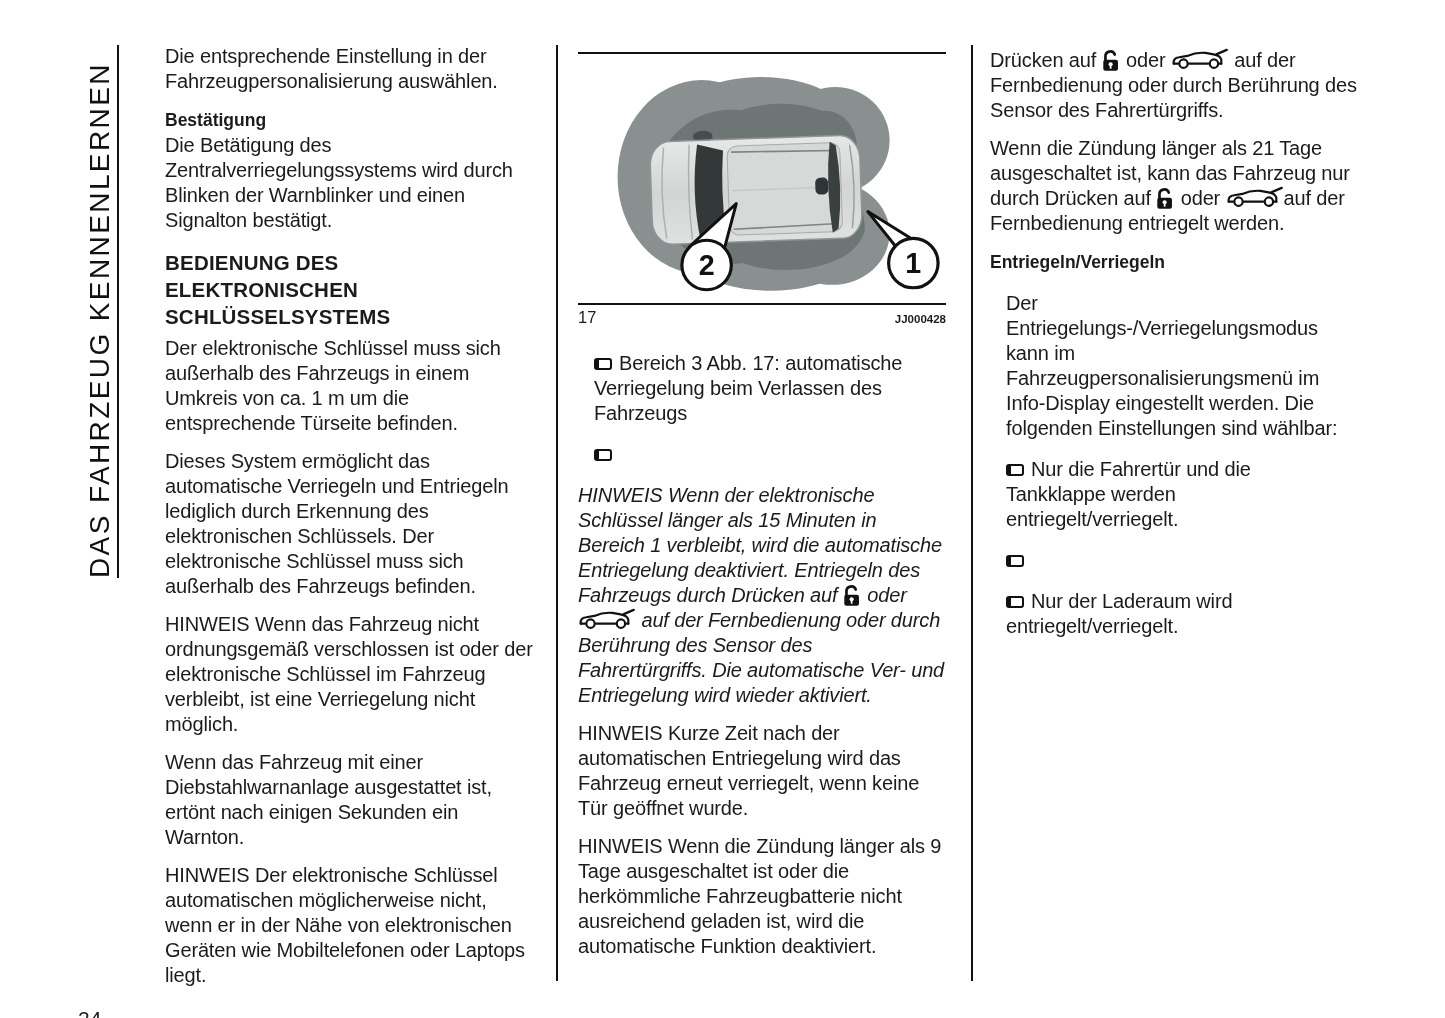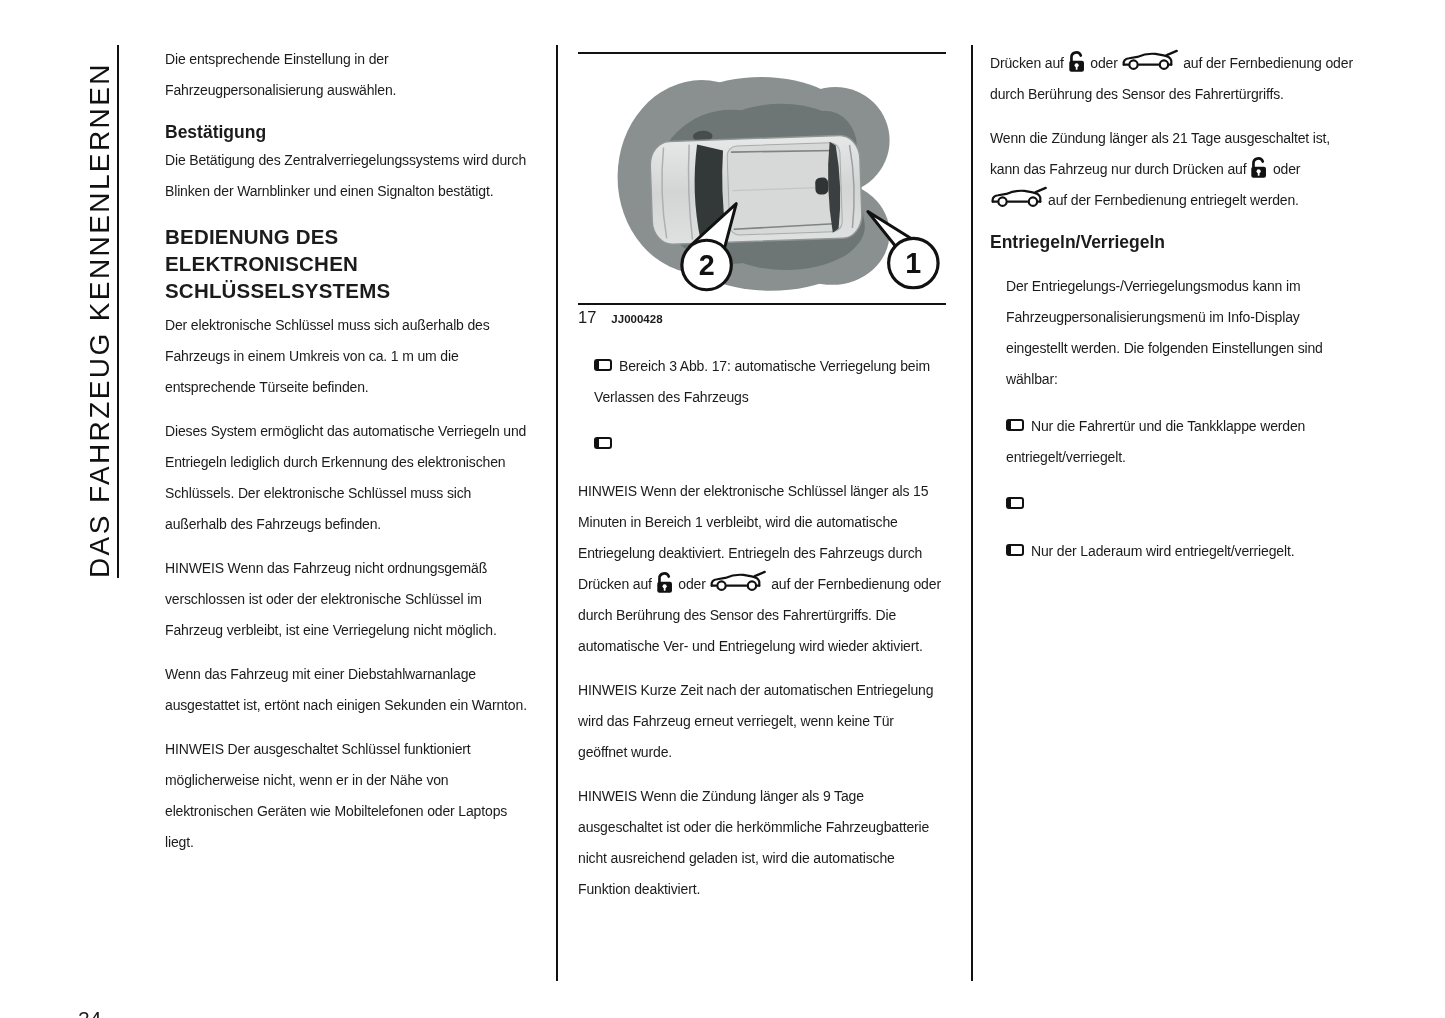"Die entsprechende Einstellung in der" p { font-size: 14px -> 20px; line-height: 31px -> 25px }
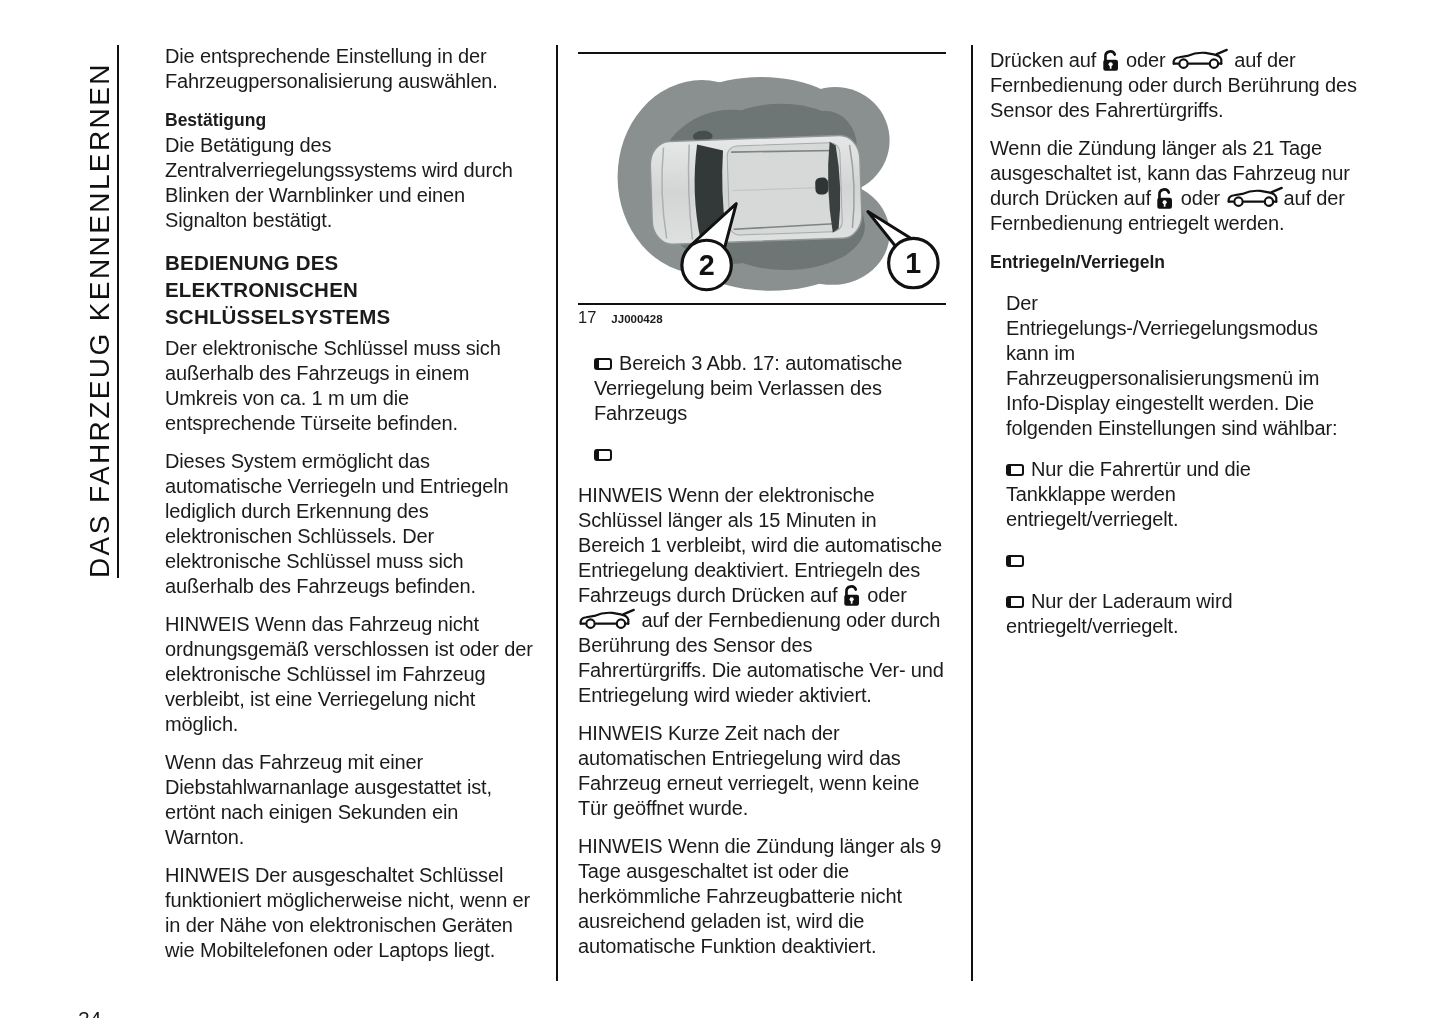"17" .fig-caption { justify-content: none -> space-between }
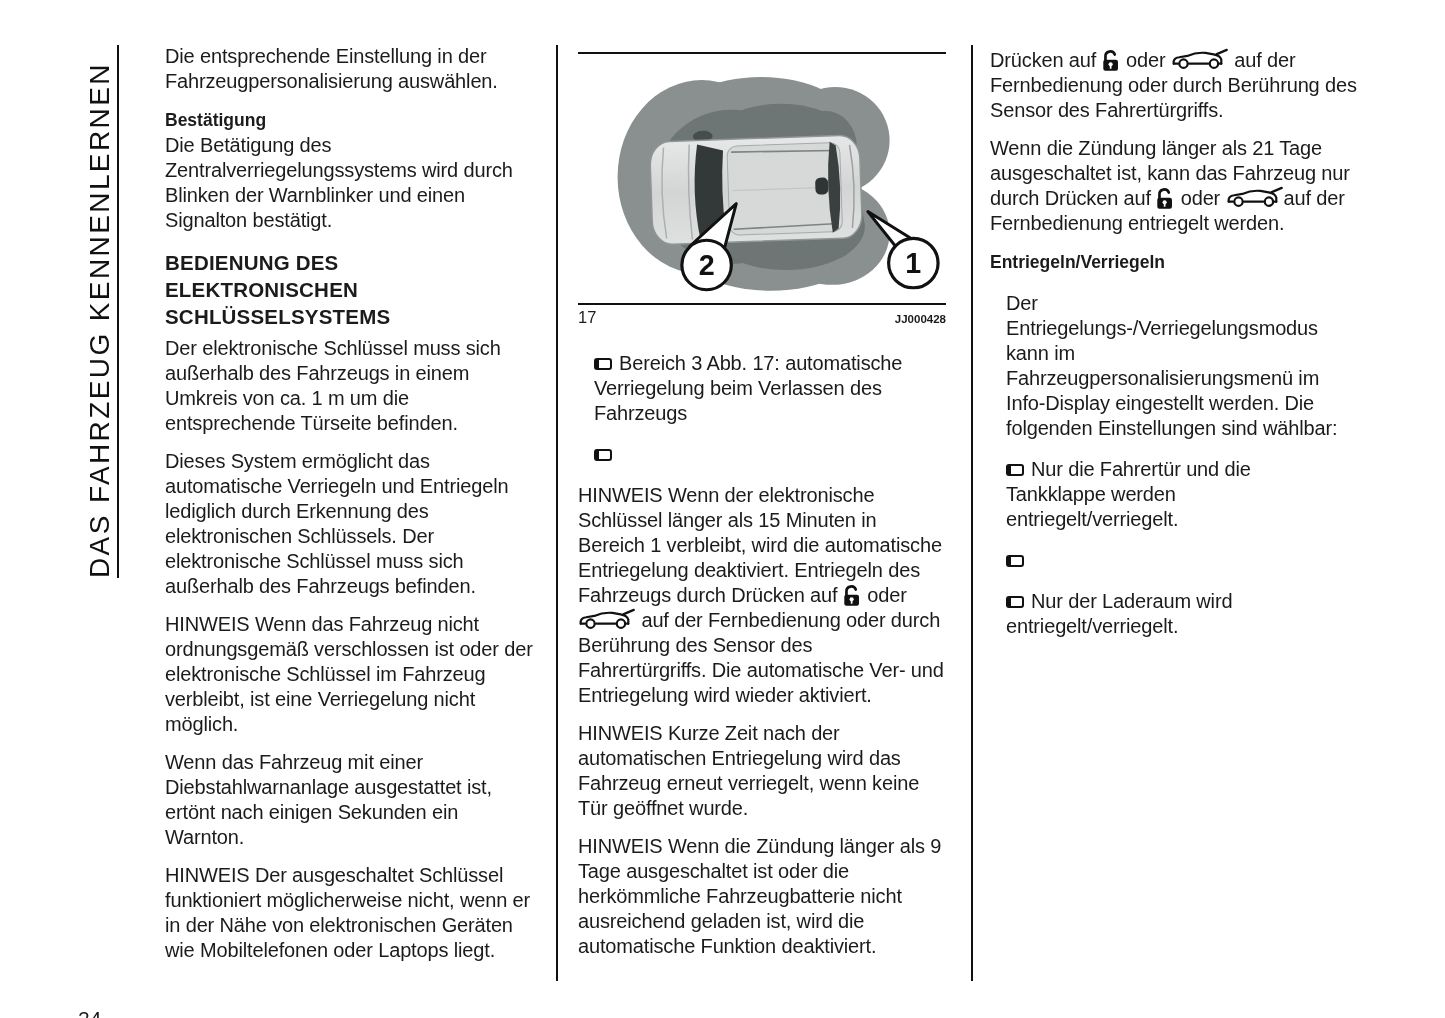"HINWEIS Wenn der elektronische Schlüssel" .note-gap { font-style: none -> italic }
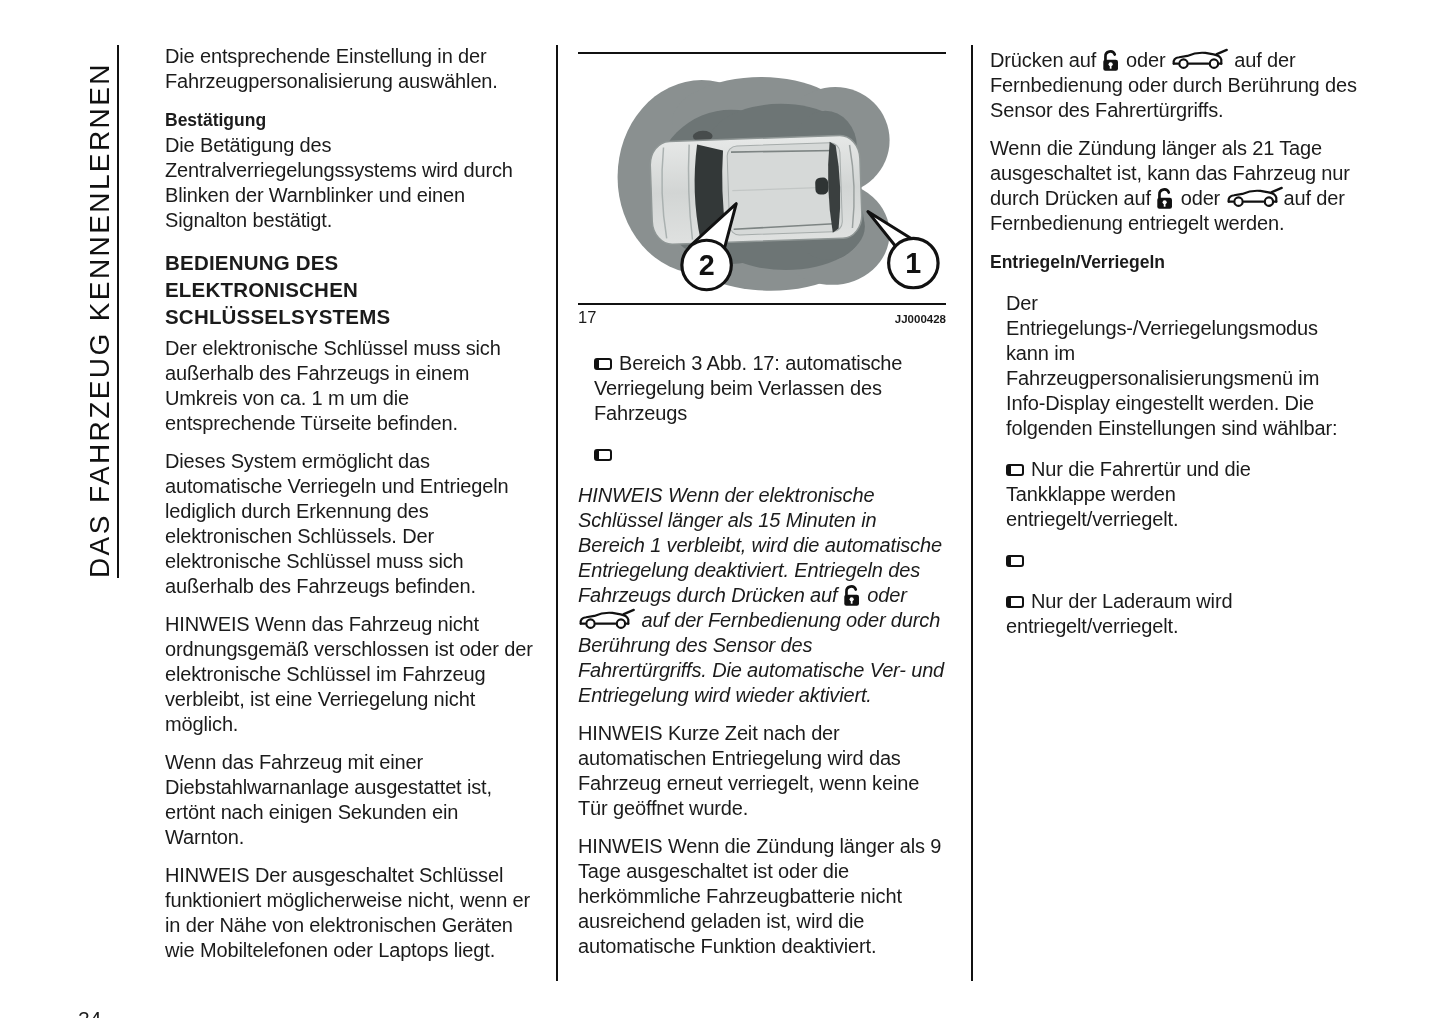"HINWEIS Der ausgeschaltet Schlüssel" p { text: ausgeschaltet Schlüssel funktioniert -> elektronische Schlüssel automatischen }
